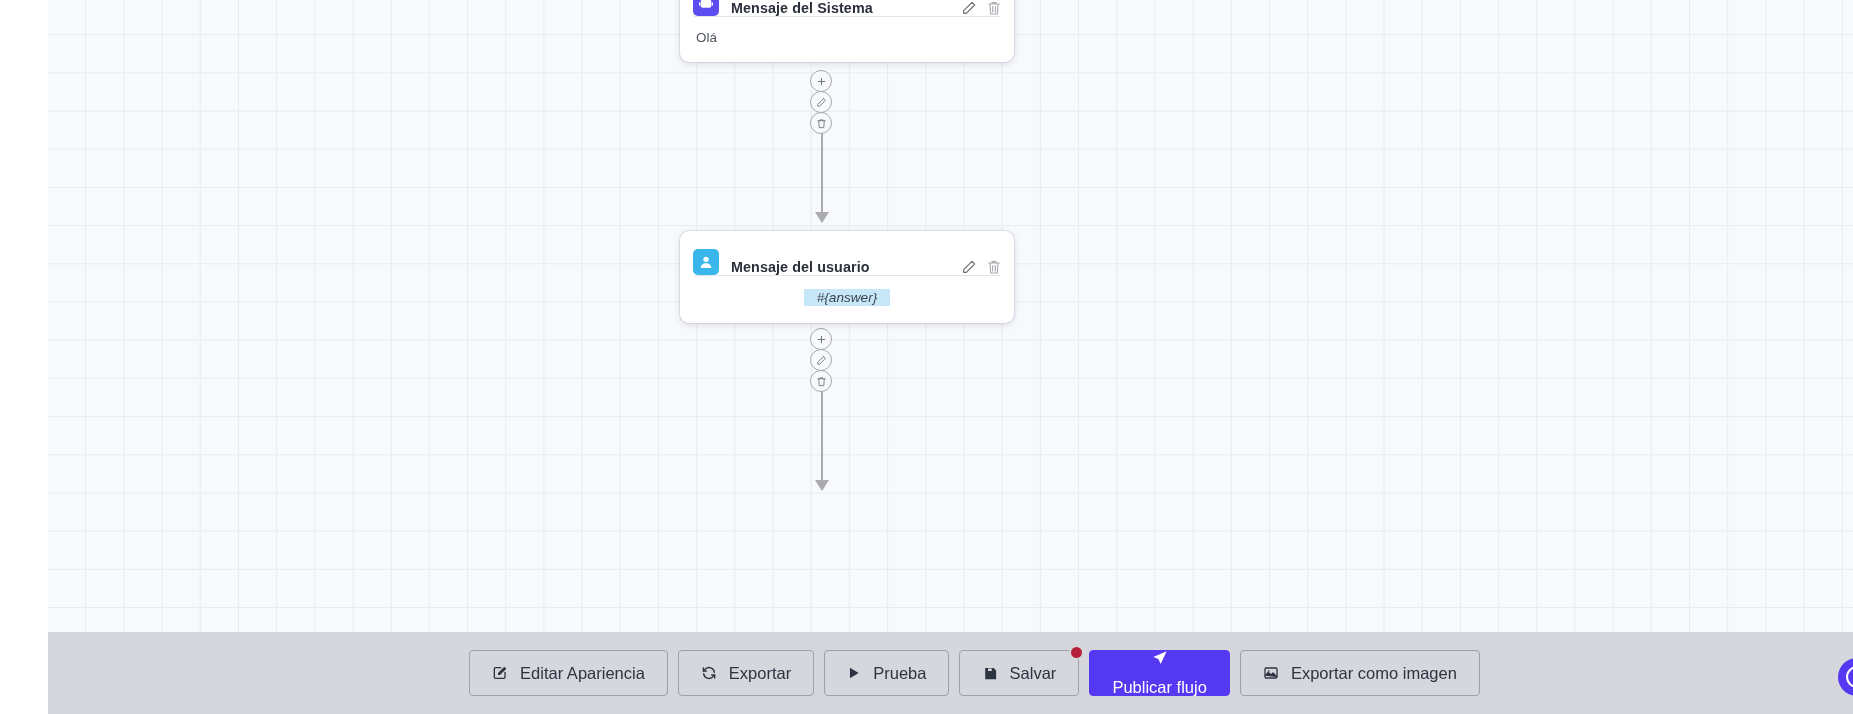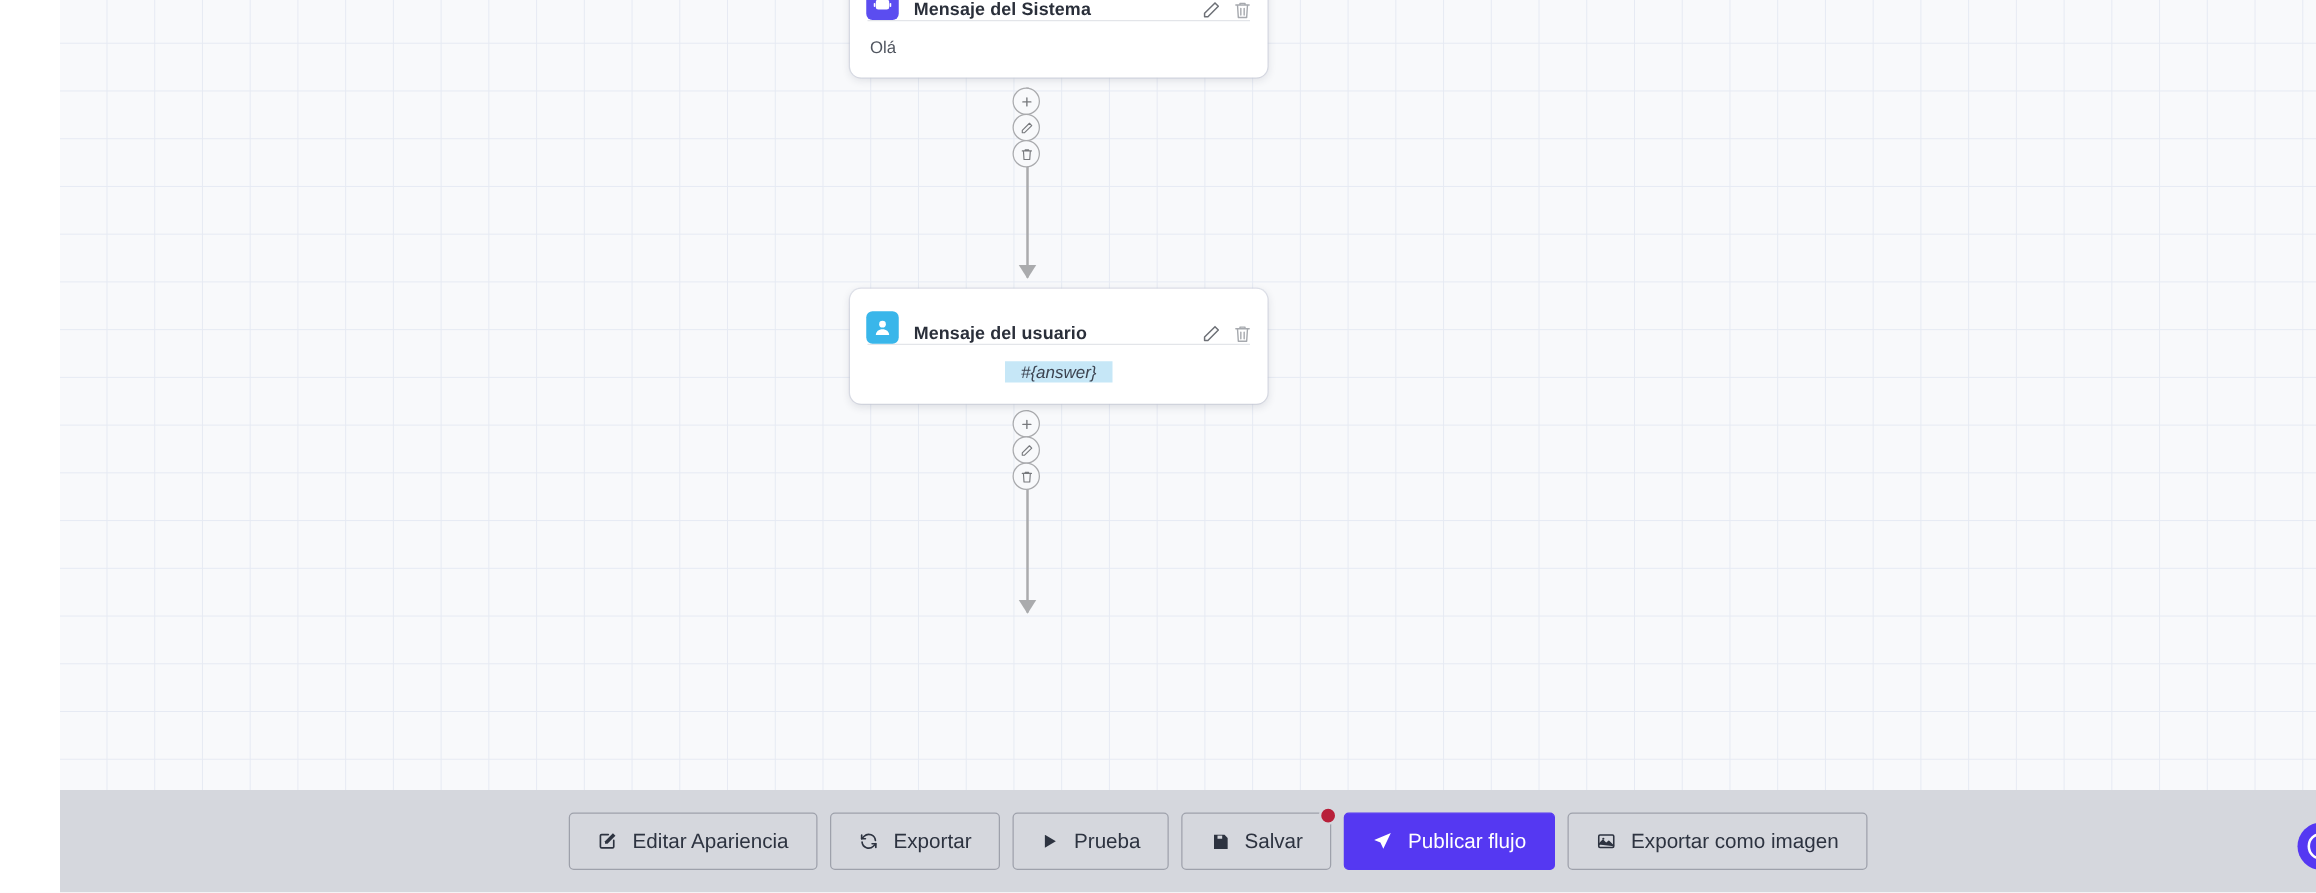"Publicar flujo" .tb-btn.primary { flex-direction: none -> column }
